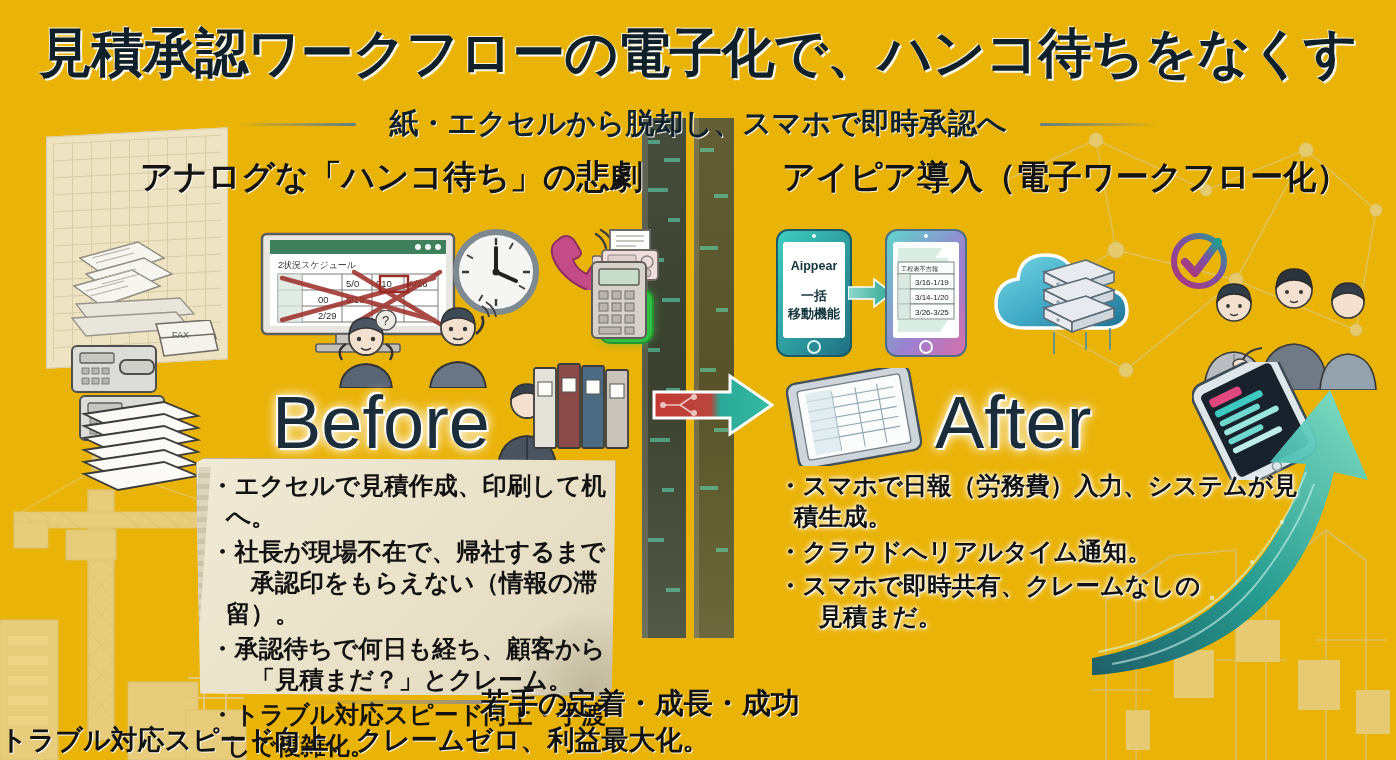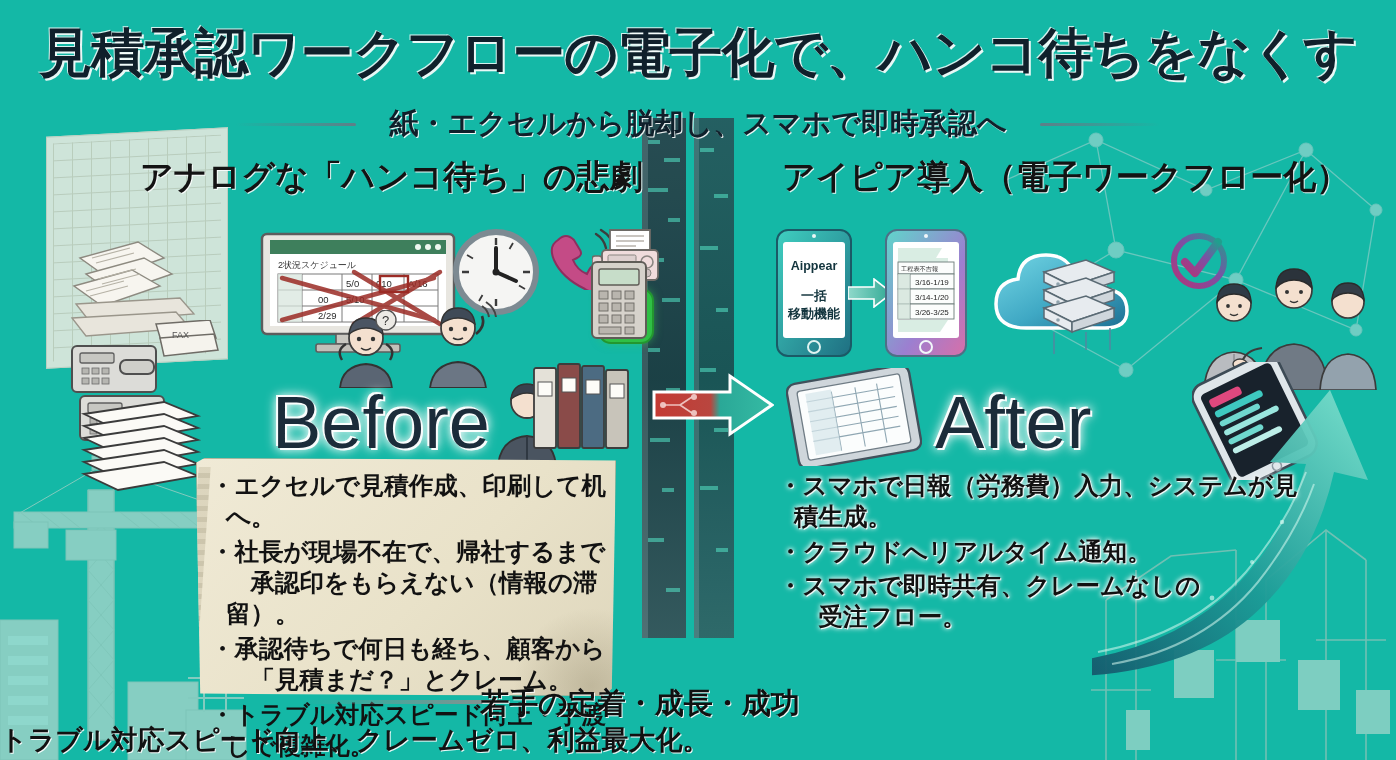"見積承認ワークフローの電子化で、ハンコ待ちをなくす" .stage { background: #14b8a6 -> #eab308 }
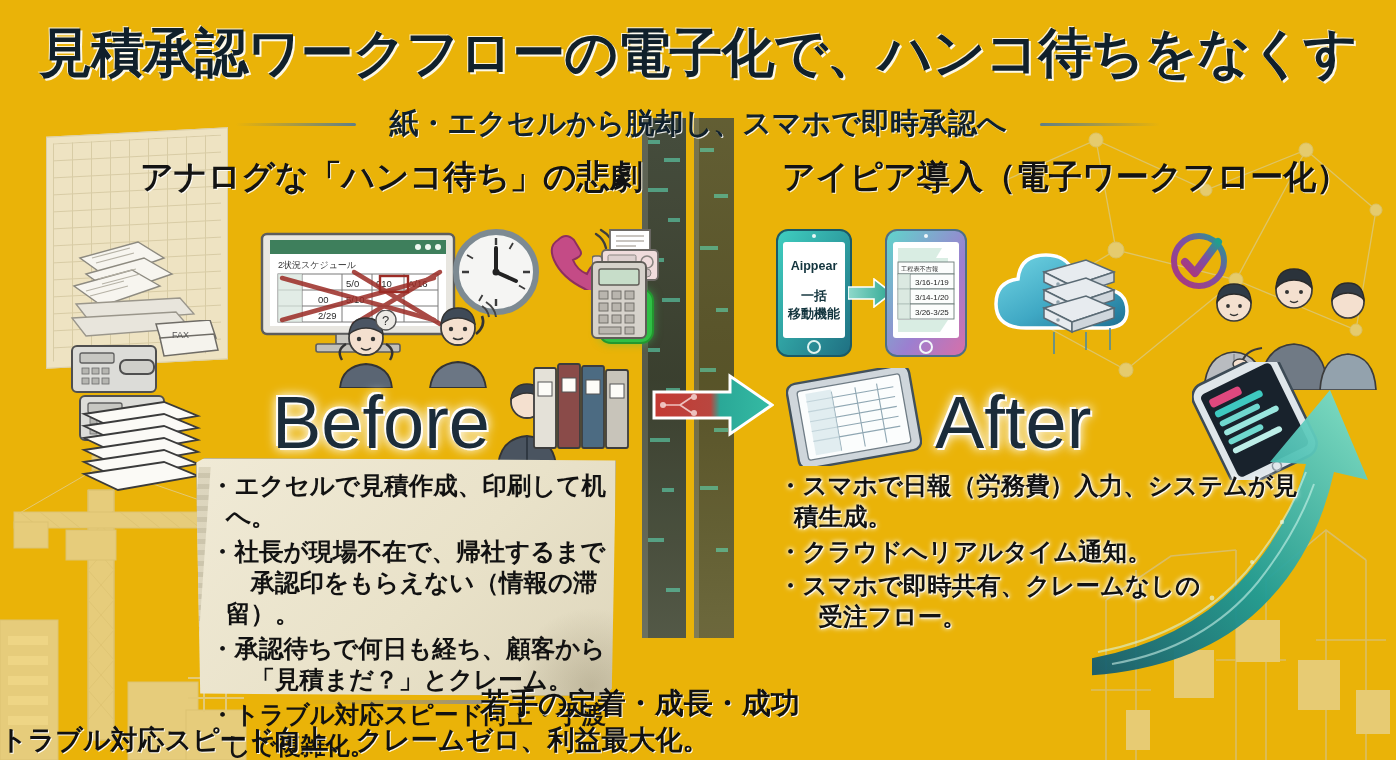"・スマホで即時共有、クレームなしの" li { text: 受注フロー -> 見積まだ }
